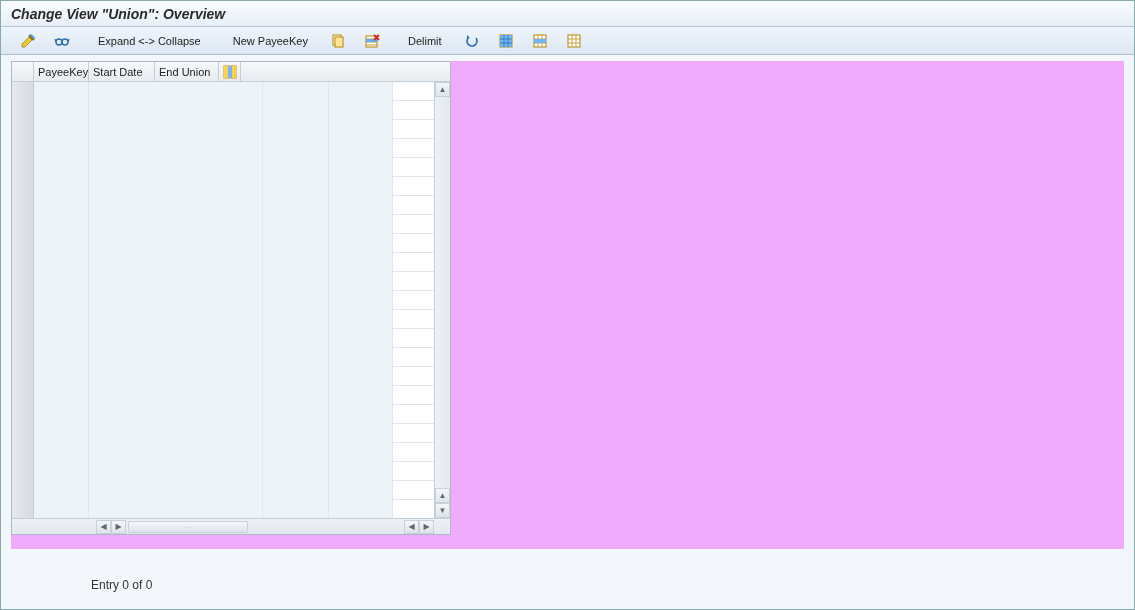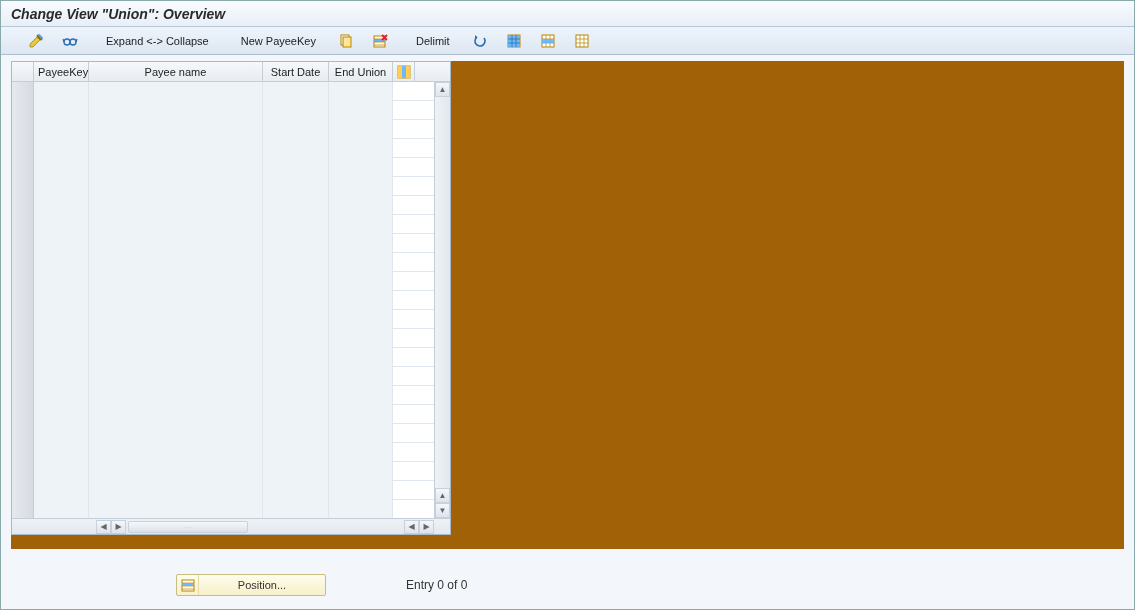"Expand <-> Collapse" .toolbar { padding: 3px 20px -> 3px 12px }
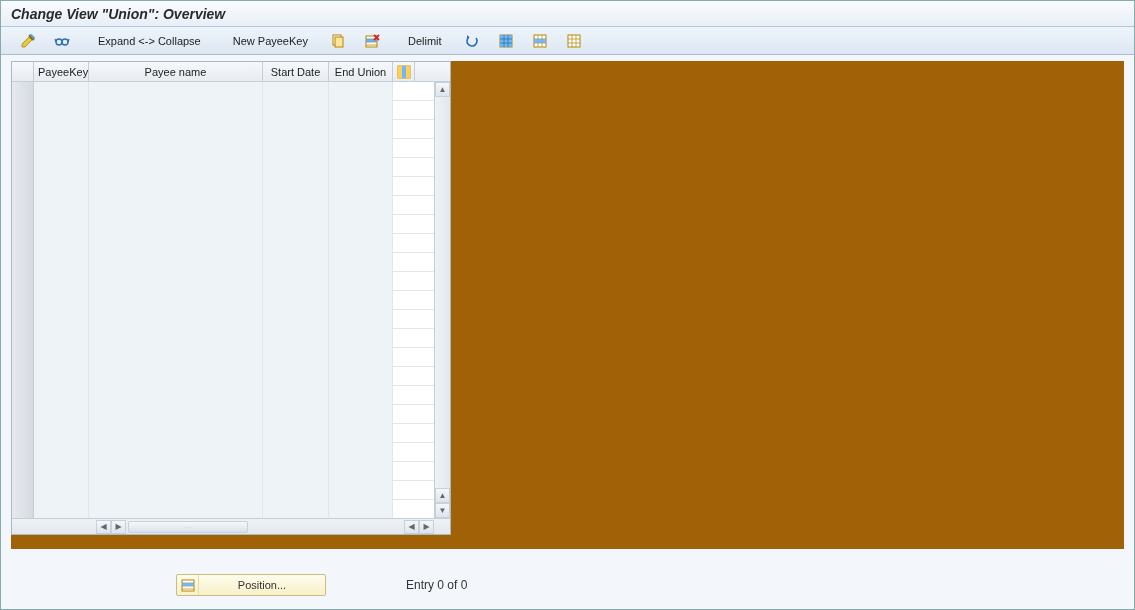"PayeeKey" .content { background: #a16207 -> #f0abfc; text-align: center -> none }
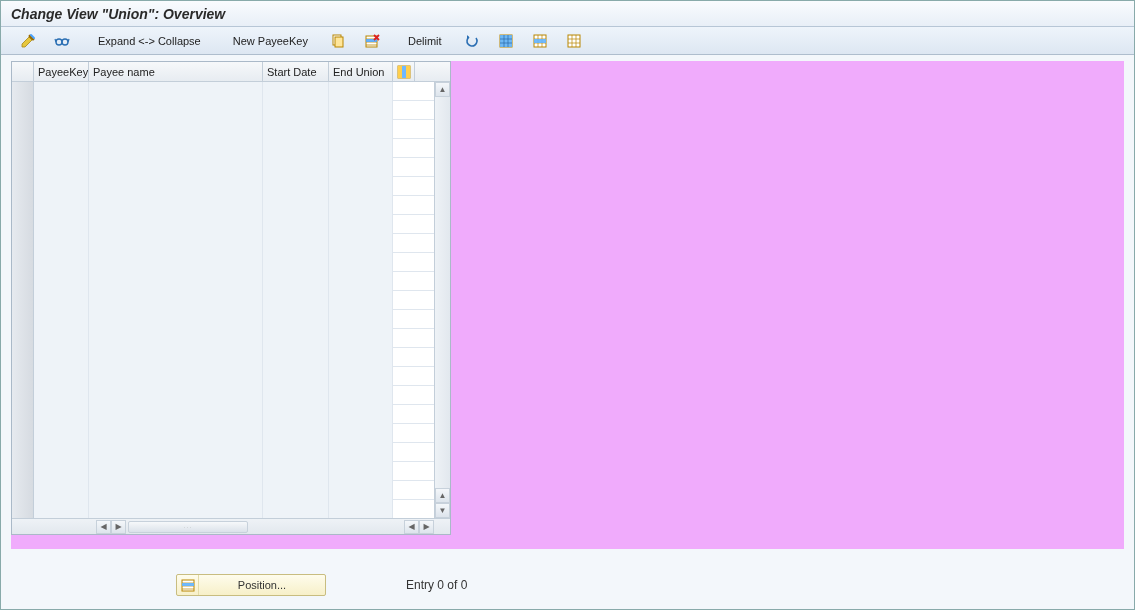"Payee name" div.g-h { html: <div>Payee name</div> -> none }
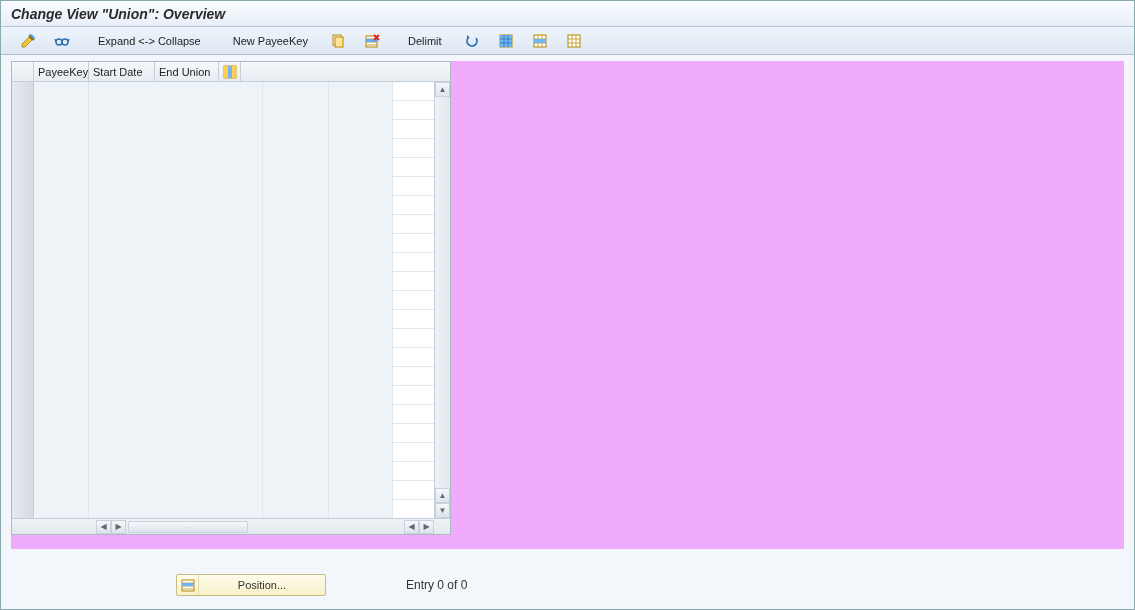"Position..." div.posbtn { html: <div> <span> <span> <svg> <rect></rect> <path></path> <rect></rect> </svg> </span> </span> <span>Position...</span> </div> -> none }
